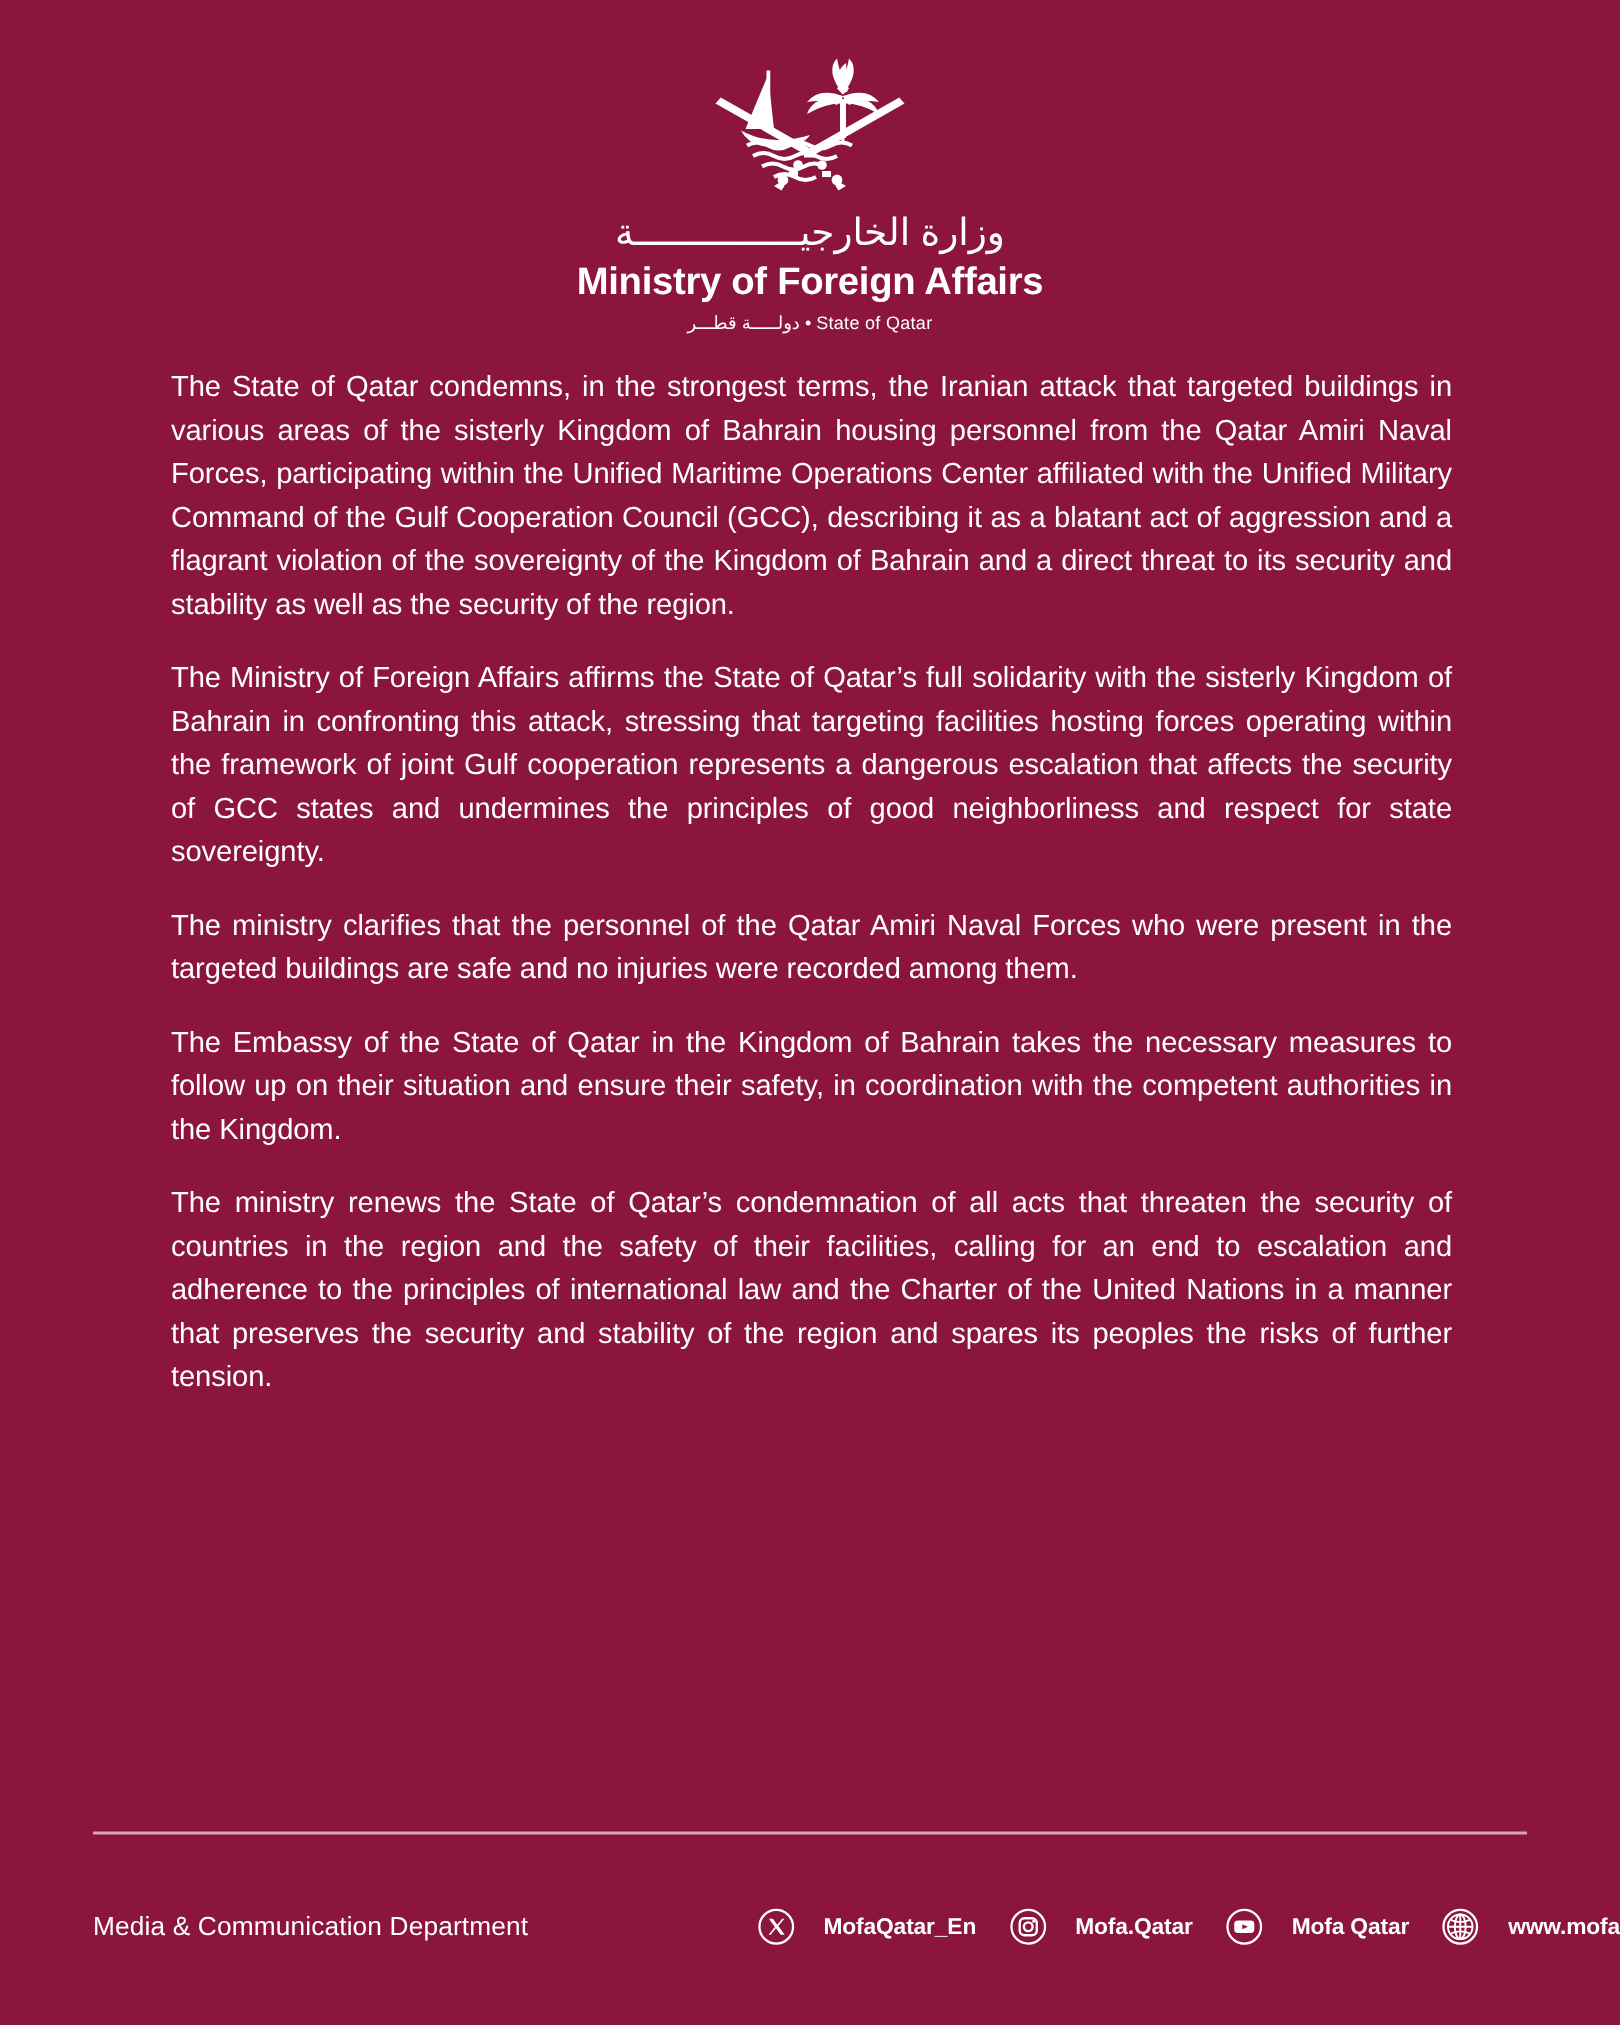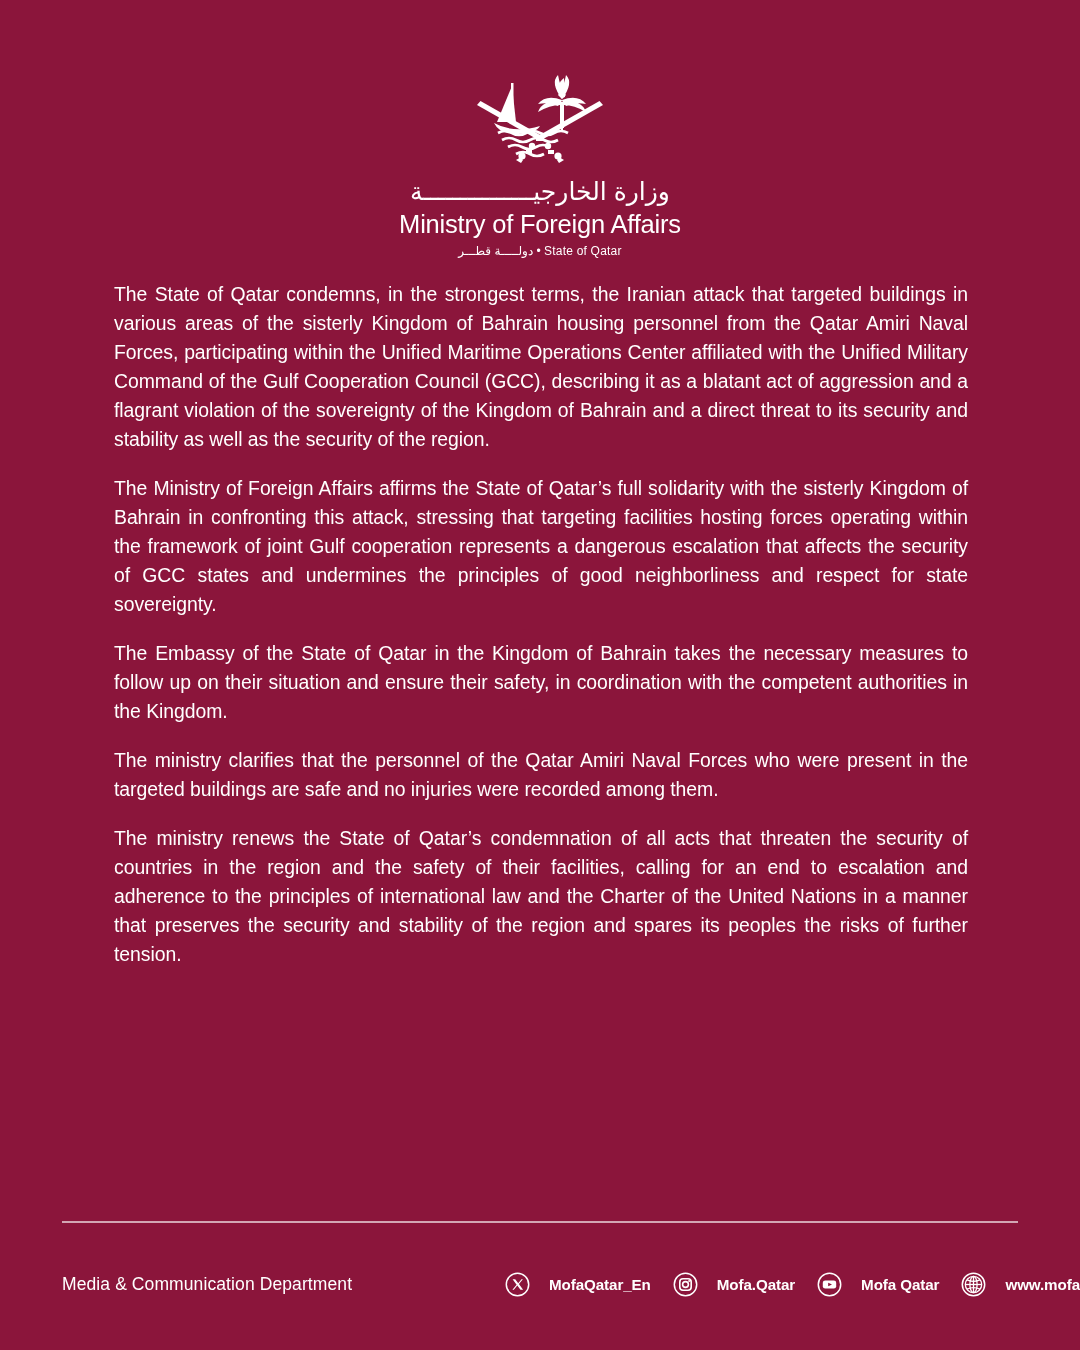"وزارة الخارجيـــــــــــــــة" .masthead { padding-top: 74px -> 38px }
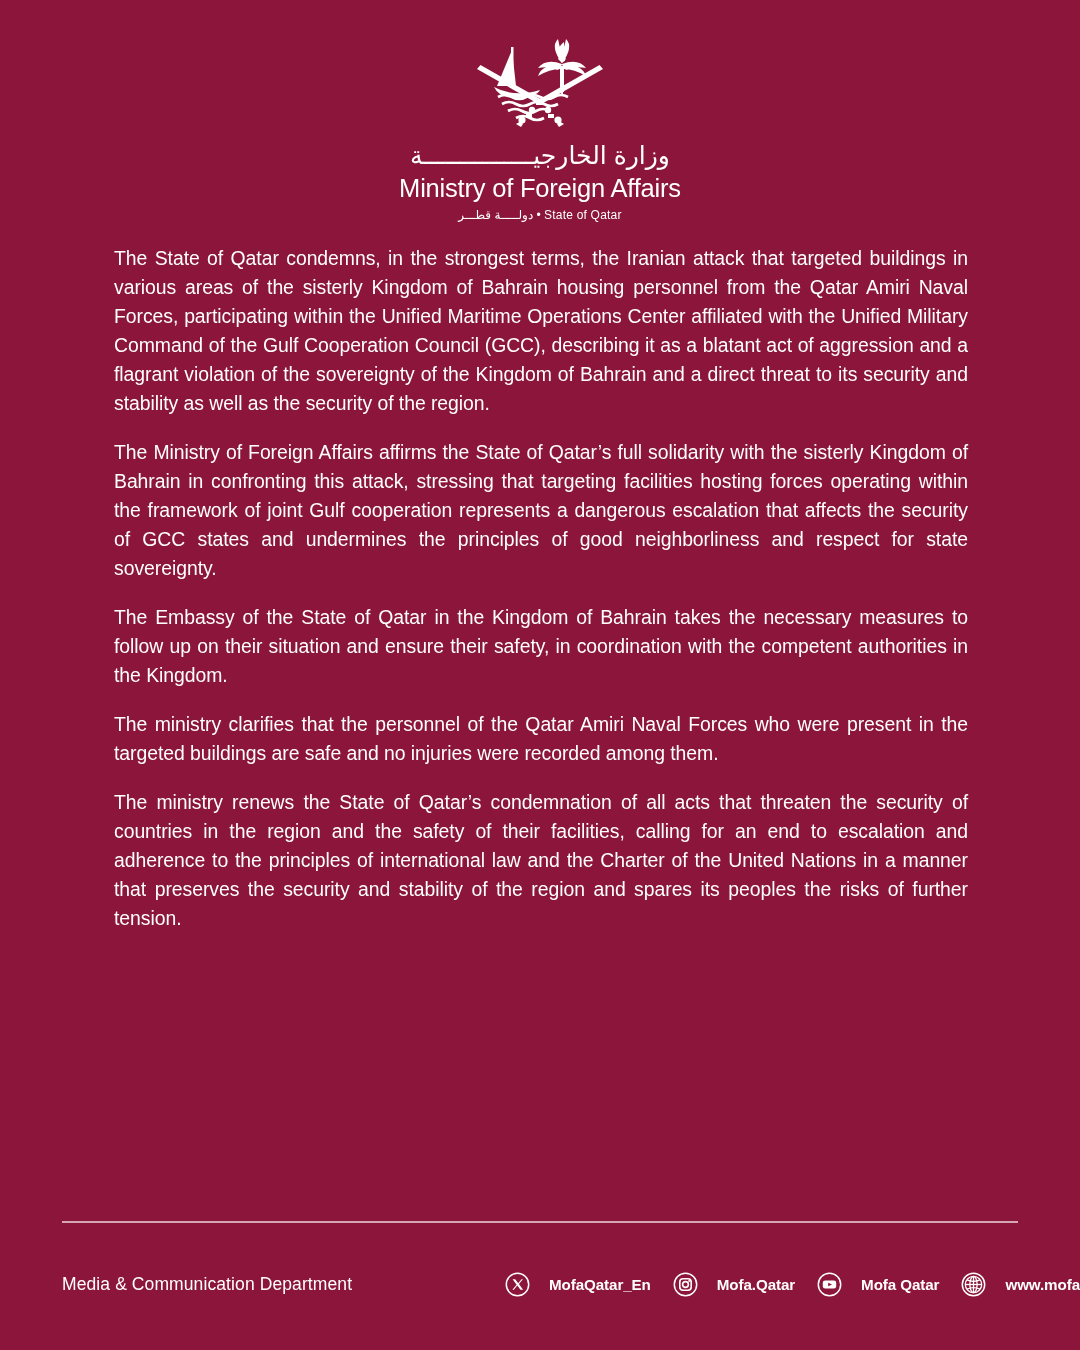"Ministry of Foreign Affairs" .ministry-en { font-weight: 400 -> 700 }
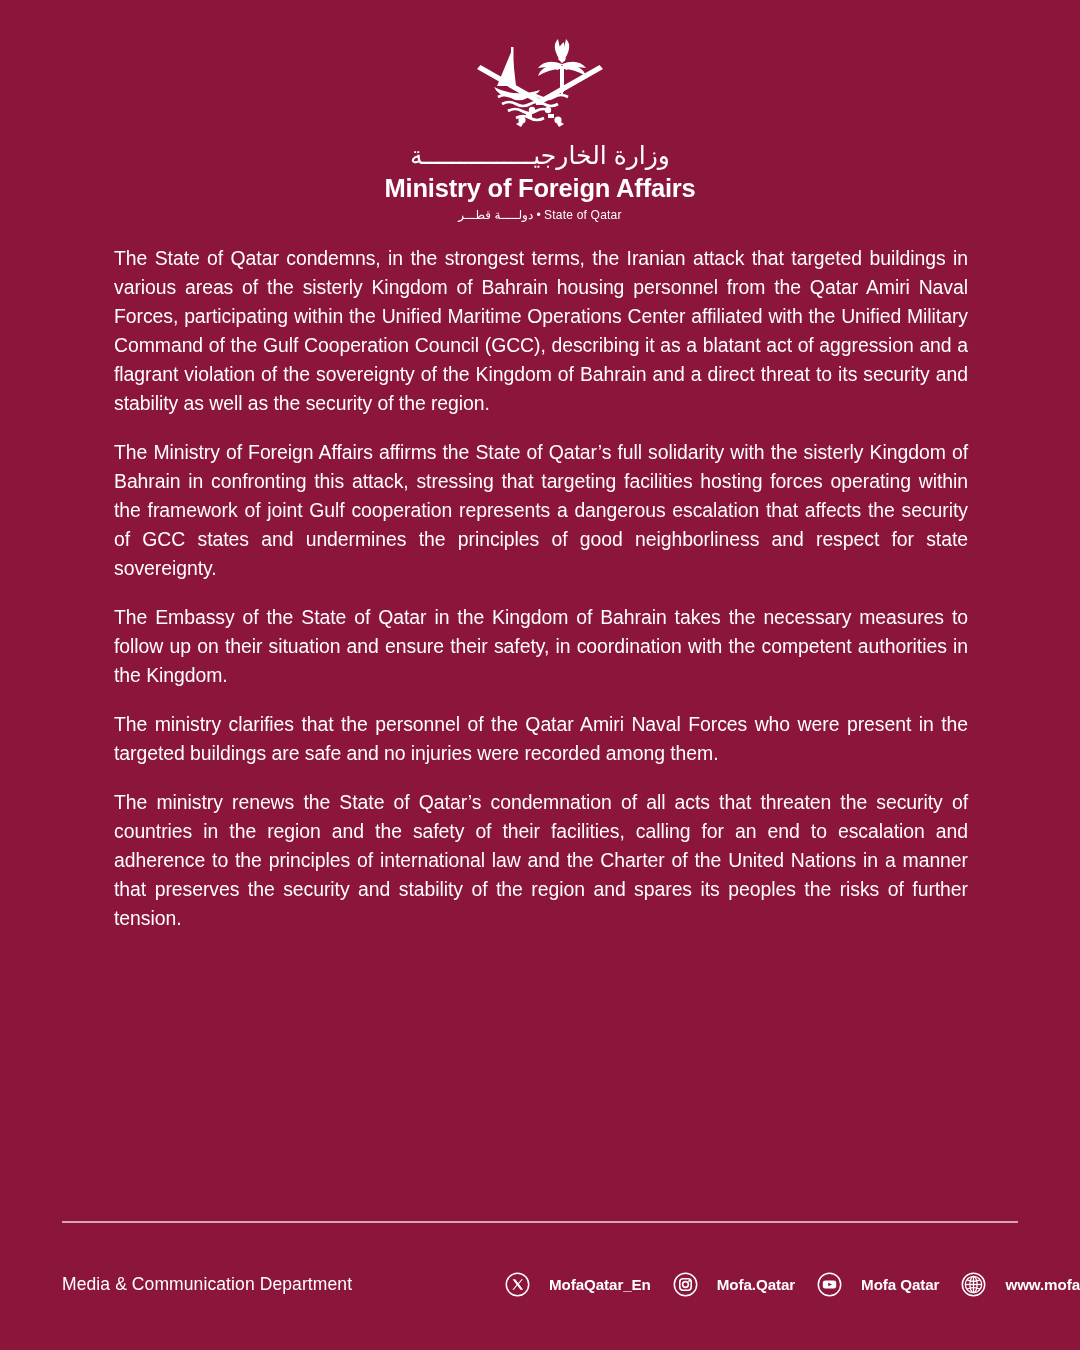"The Embassy of the State" p { order: before "The ministry clarifies that the" -> after "The ministry clarifies that the" }
